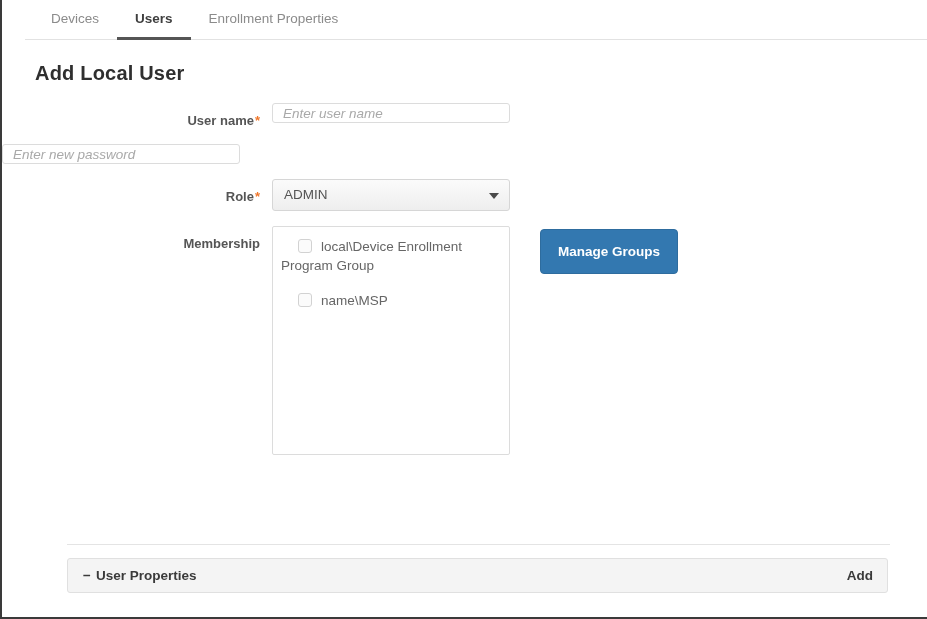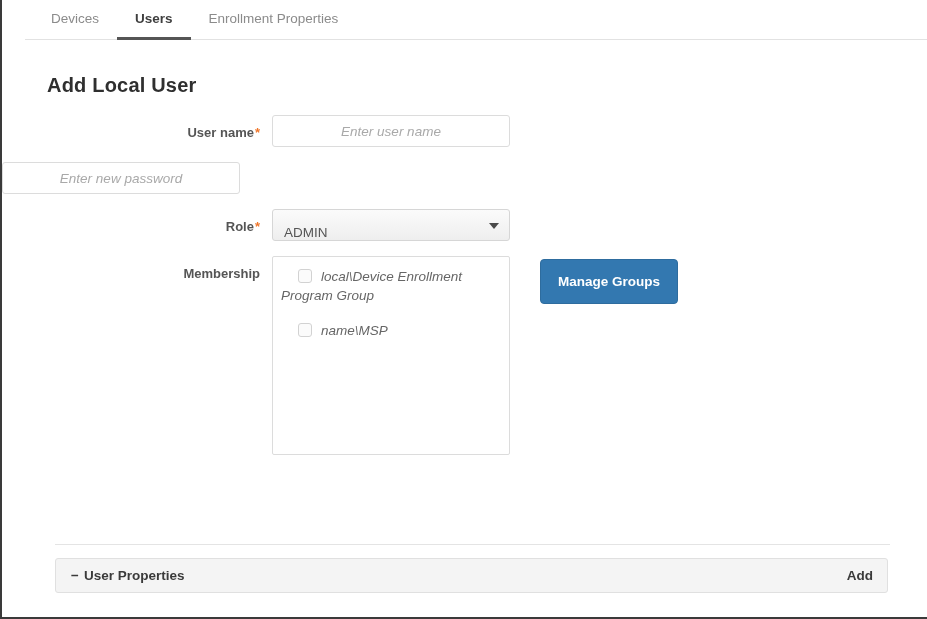"Add Local User" .page-title { margin: 12px -> 0 }
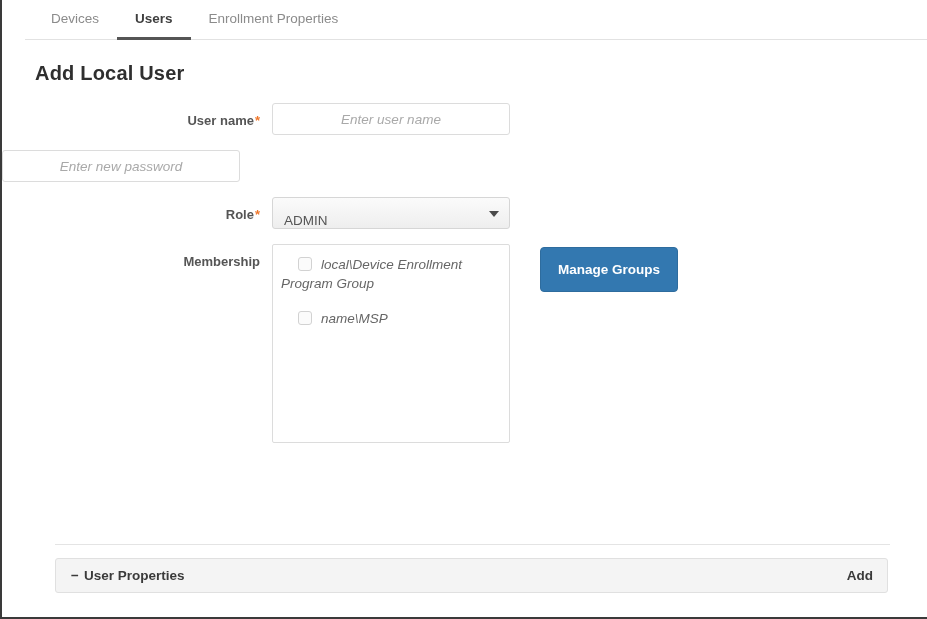"Enter user name" .text-input { height: 32px -> 20px; text-align: center -> none }
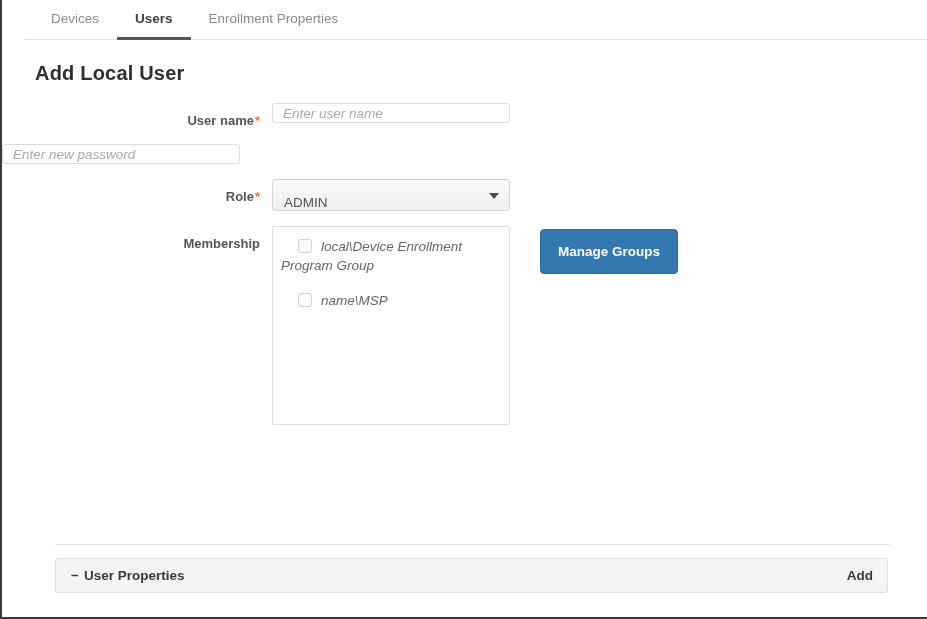"ADMIN" .select-box { padding: 8px 28px 0 11px -> 0 28px 0 11px }
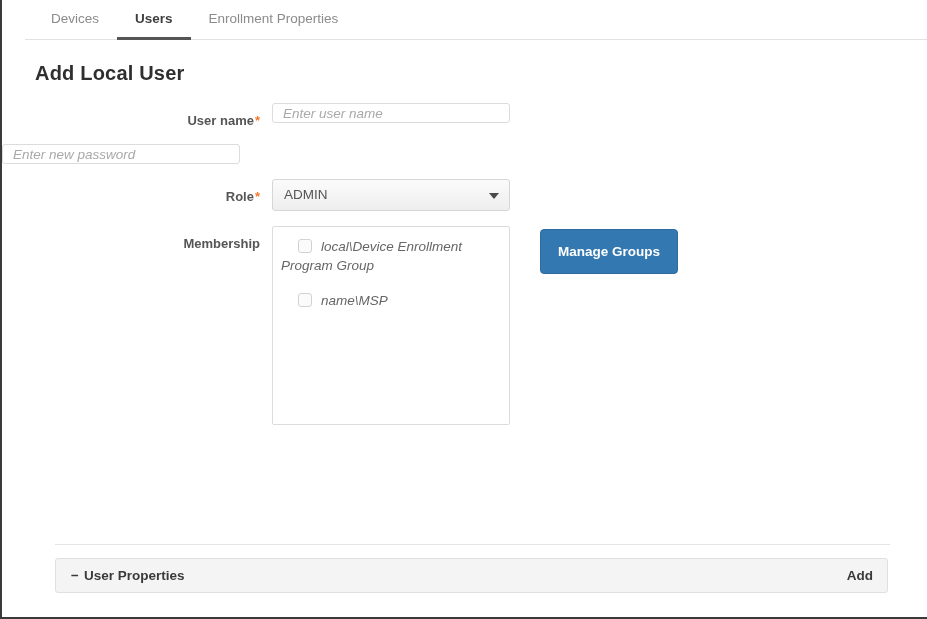"local\Device Enrollment Program Group" .member-box { font-style: italic -> none; height: 199px -> 229px }
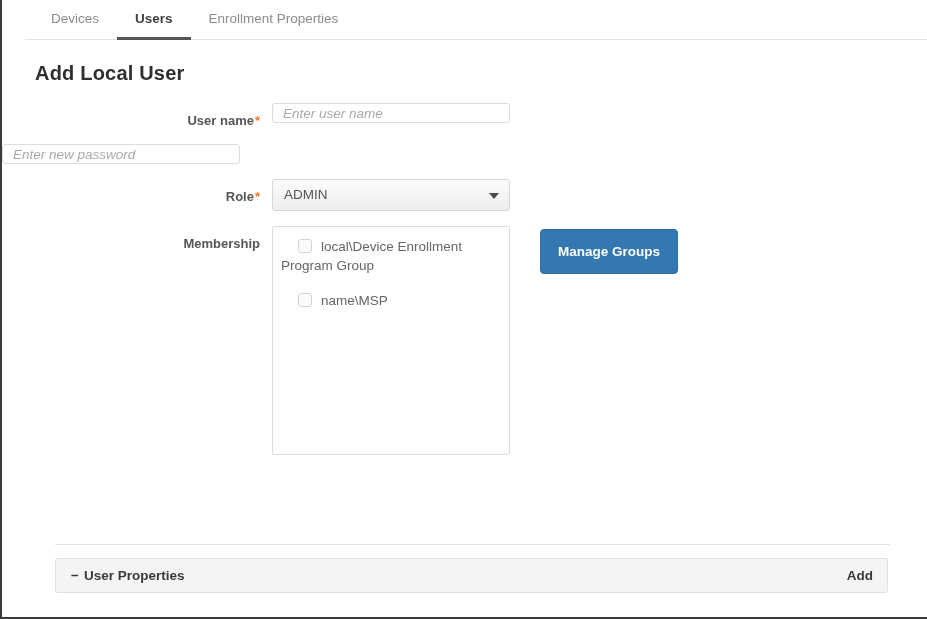"− User Properties" .bottom-area { left: 4px -> 16px }
